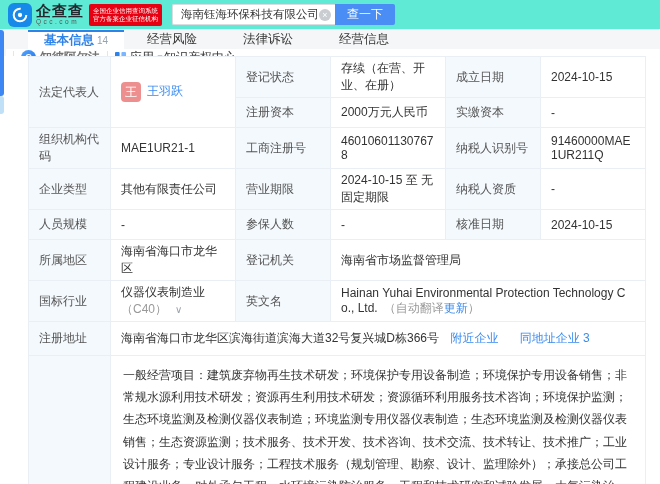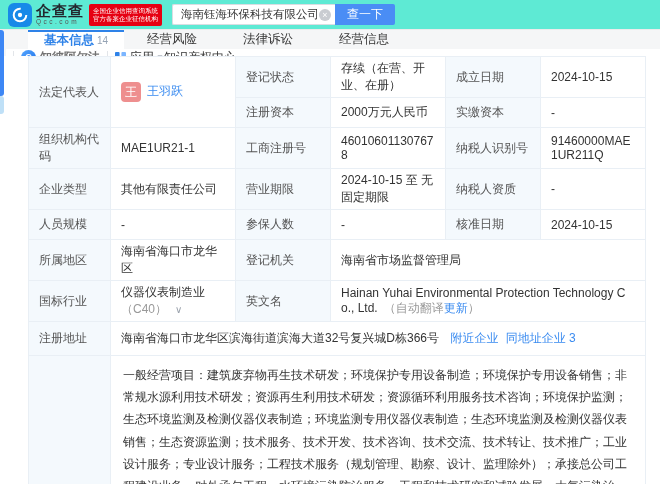"同地址企业 3" a.lnk { margin-left: 4px -> 18px }
